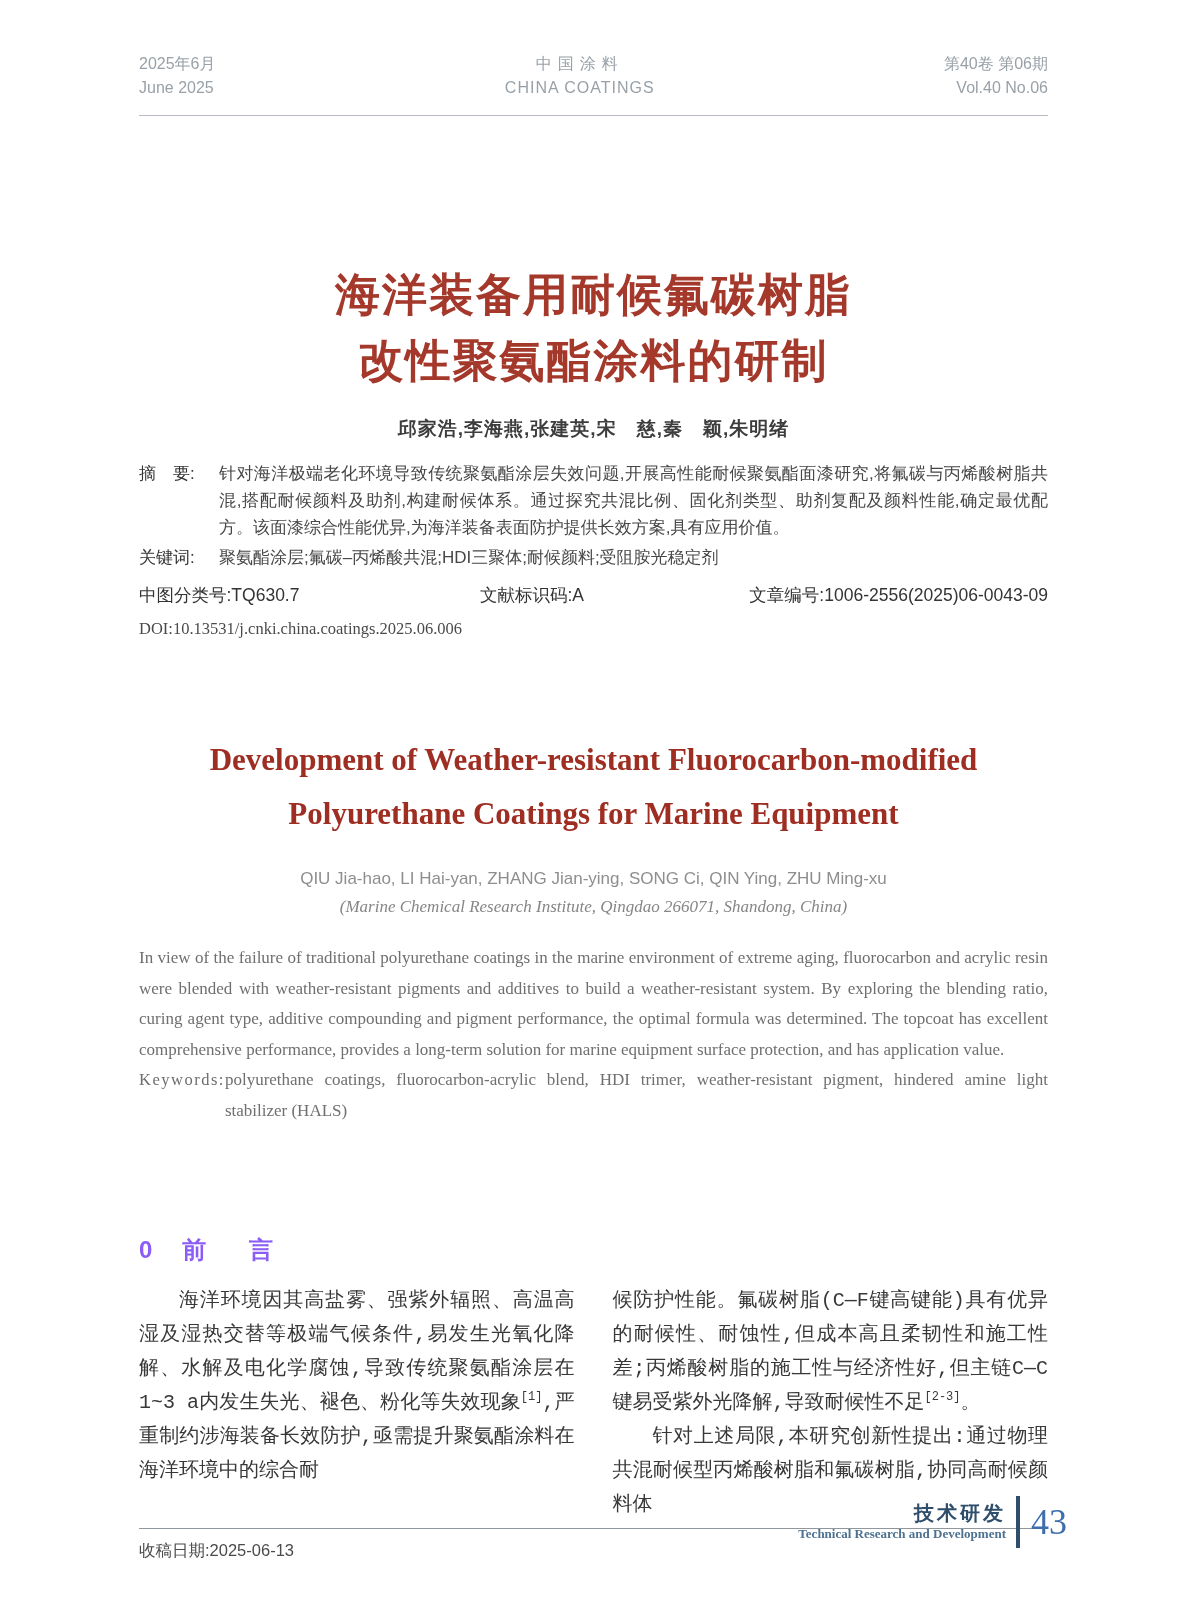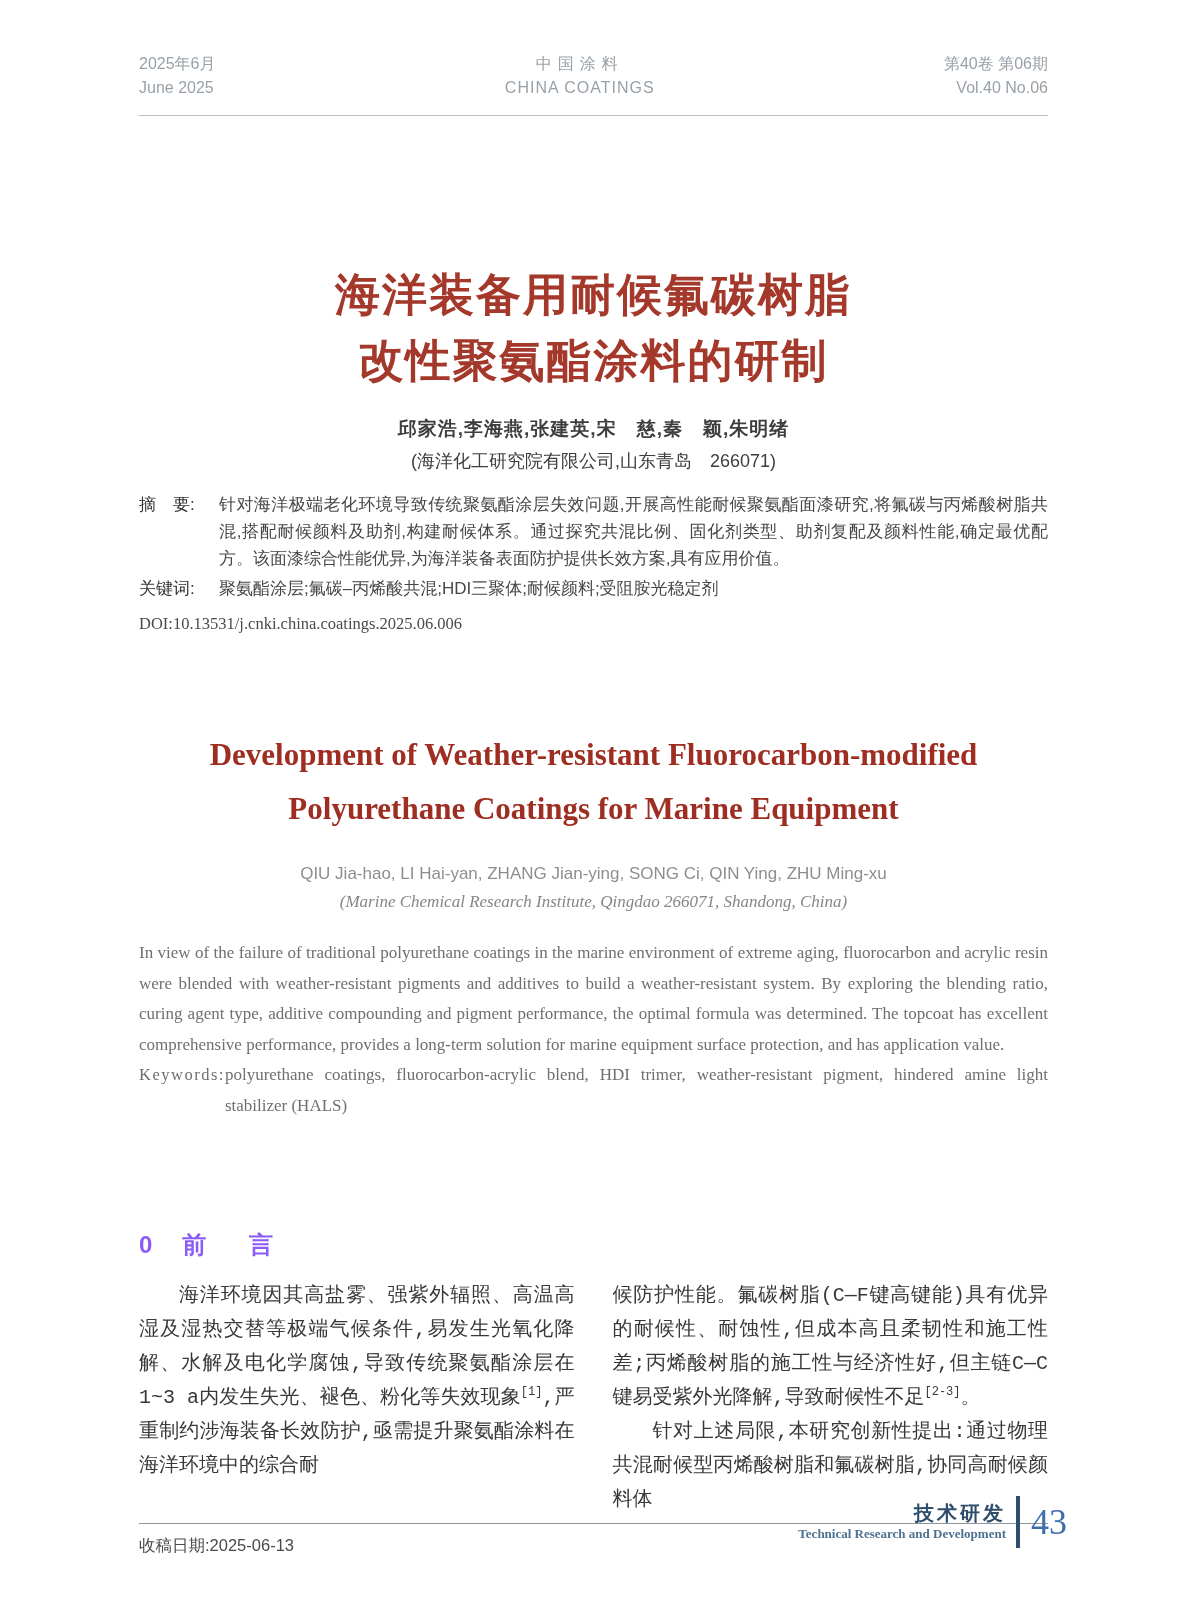"(海洋化工研究院有限公司,山东青岛 266071)" div.cn-affil { html: <div>(海洋化工研究院有限公司,山东青岛 266071)</div> -> none }
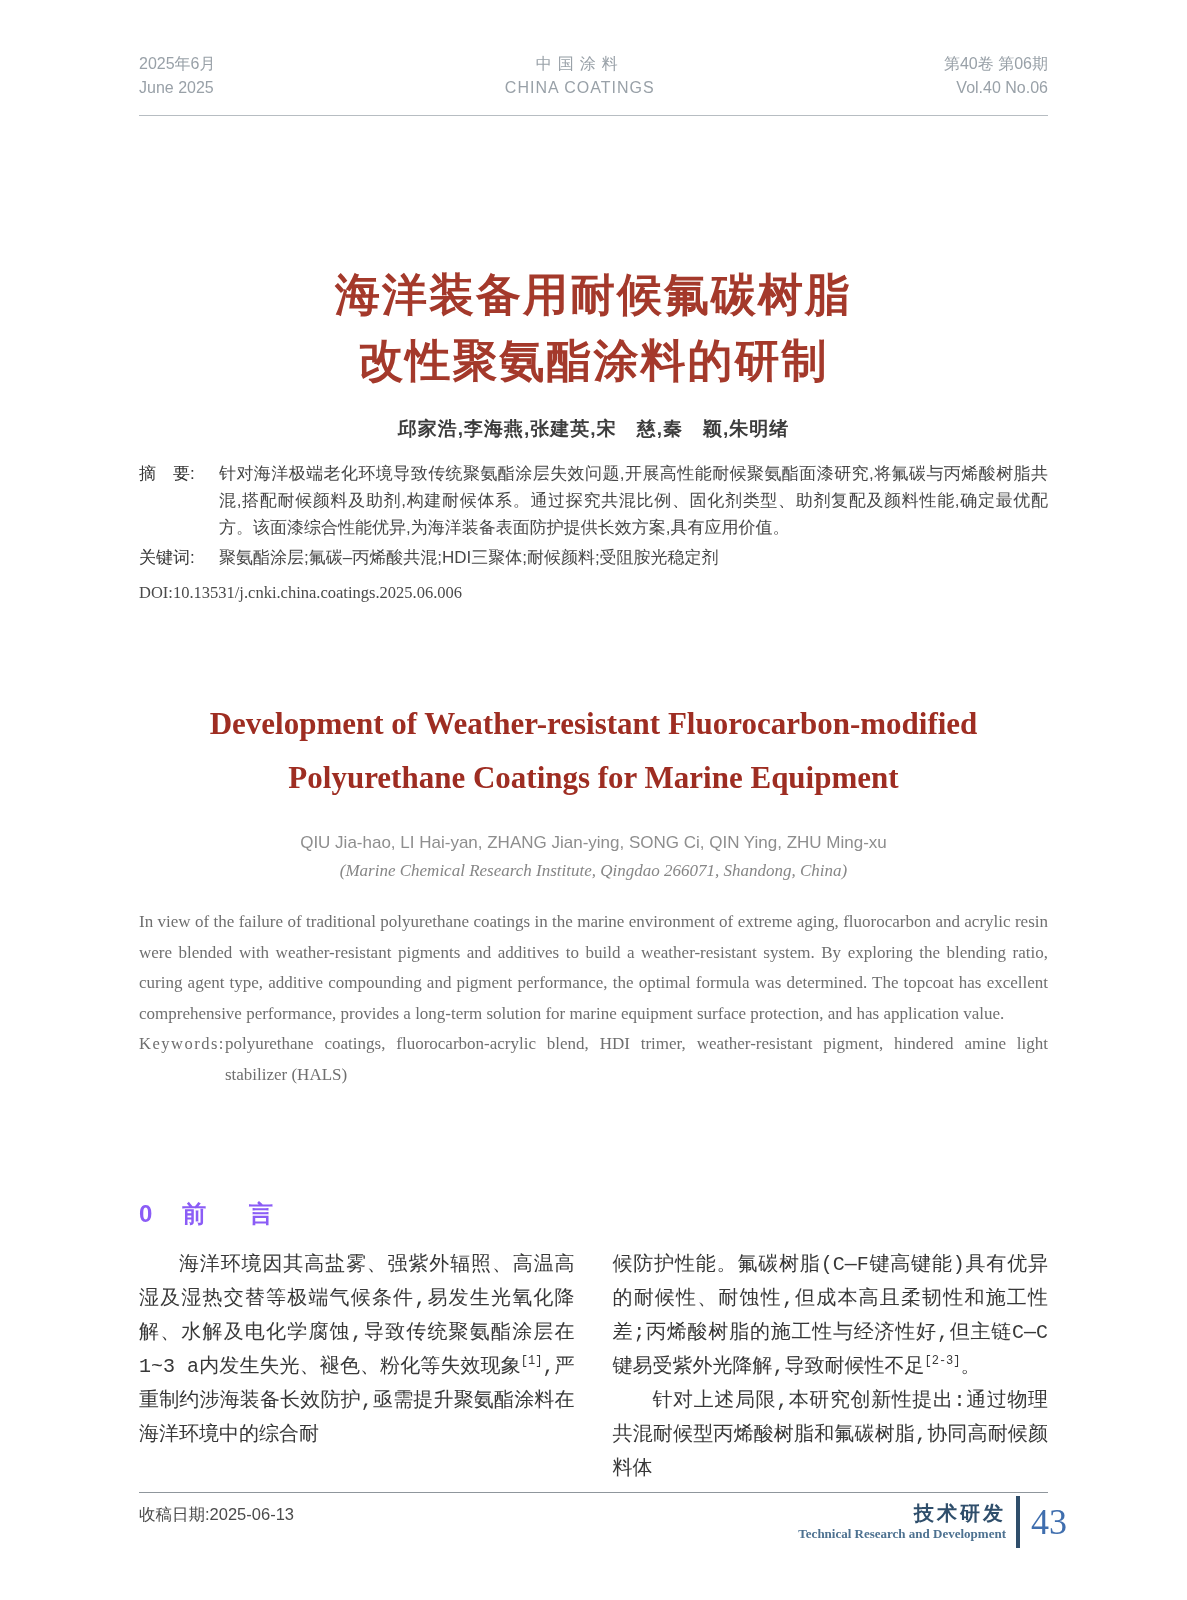"中图分类号:TQ630.7" div.classrow { html: none -> <div> <span>中图分类号:TQ630.7</span> <span>文献标识码:A</span> <span>文章编号:1006-2556(2025)06-0043-09</span> </div> }
